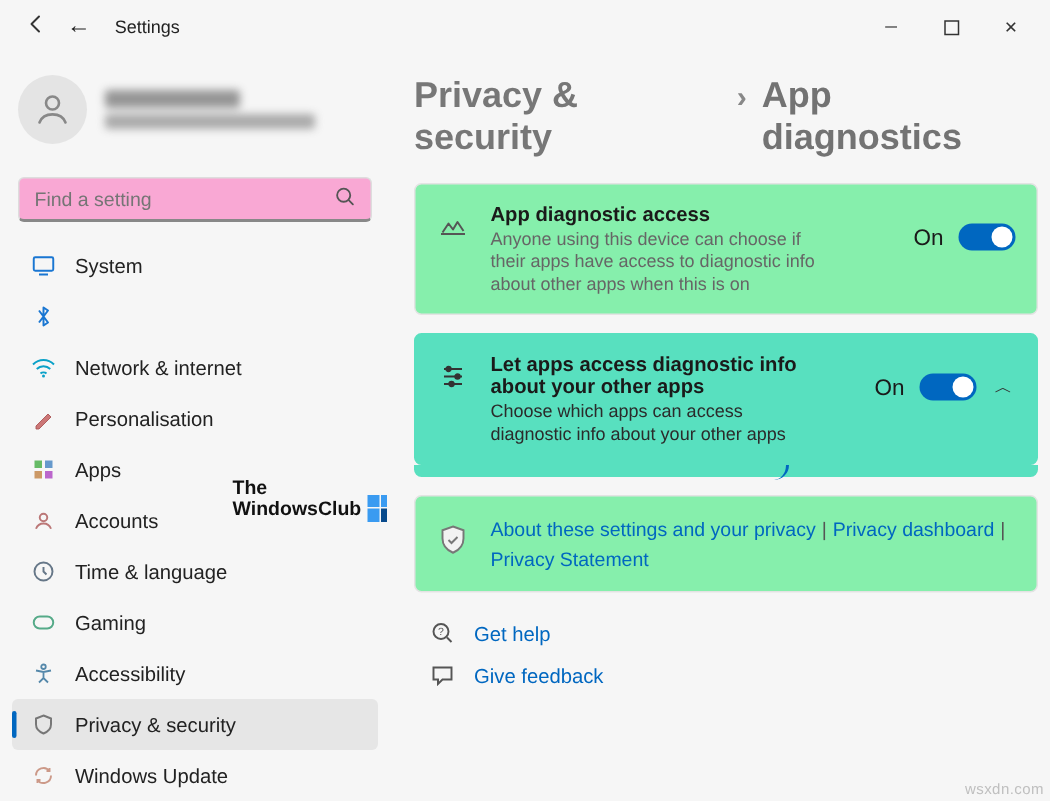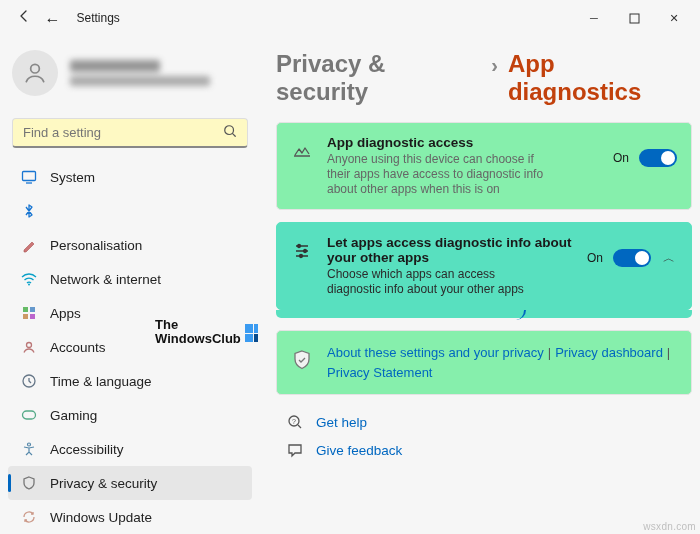"App diagnostics" .crumb2 { color: #c2410c -> #737373 }
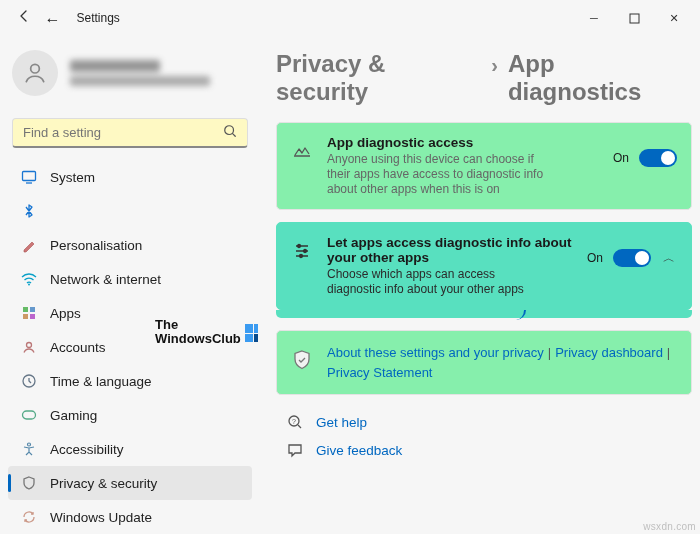"Find a setting" .searchwrap { background: #fef9c3 -> #f9a8d4 }
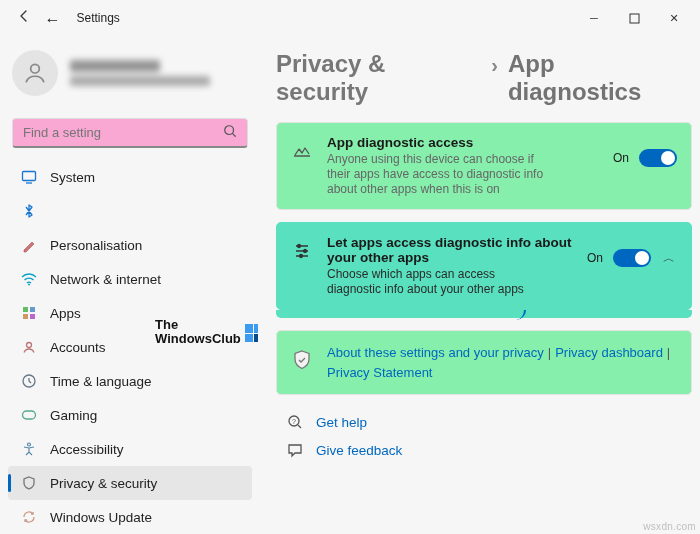"On" .onlabel { font-size: 12px -> 15px }
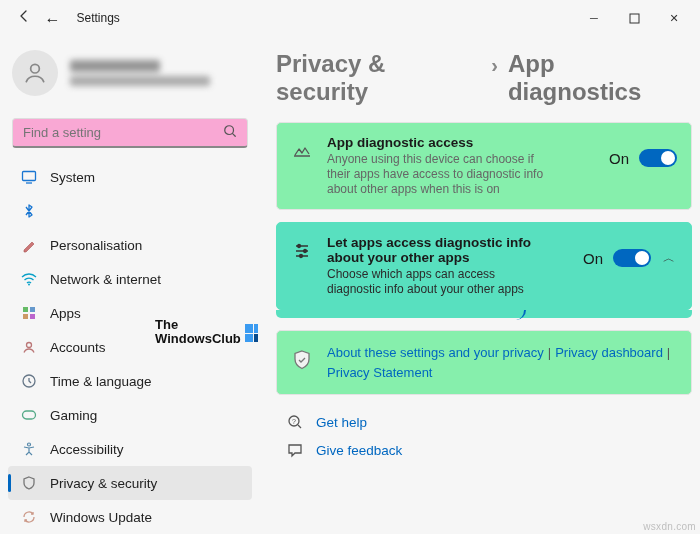"Personalisation" div.navitem { order: before "Network & internet" -> after "Network & internet" }
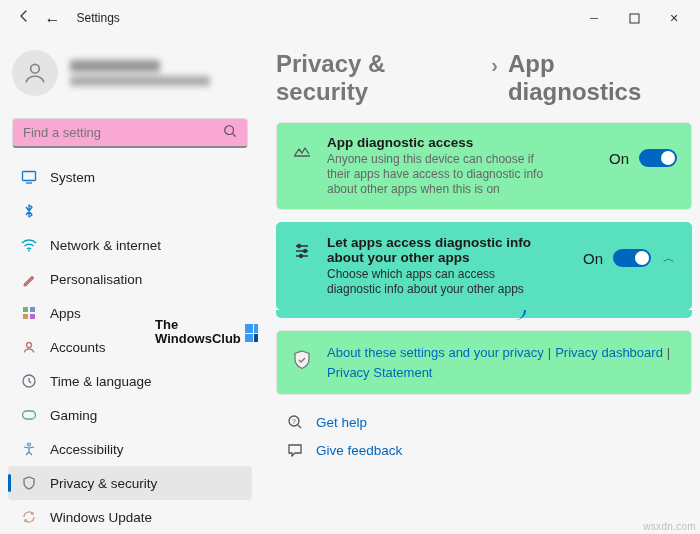"The" .watermark { align-items: center -> flex-end }
